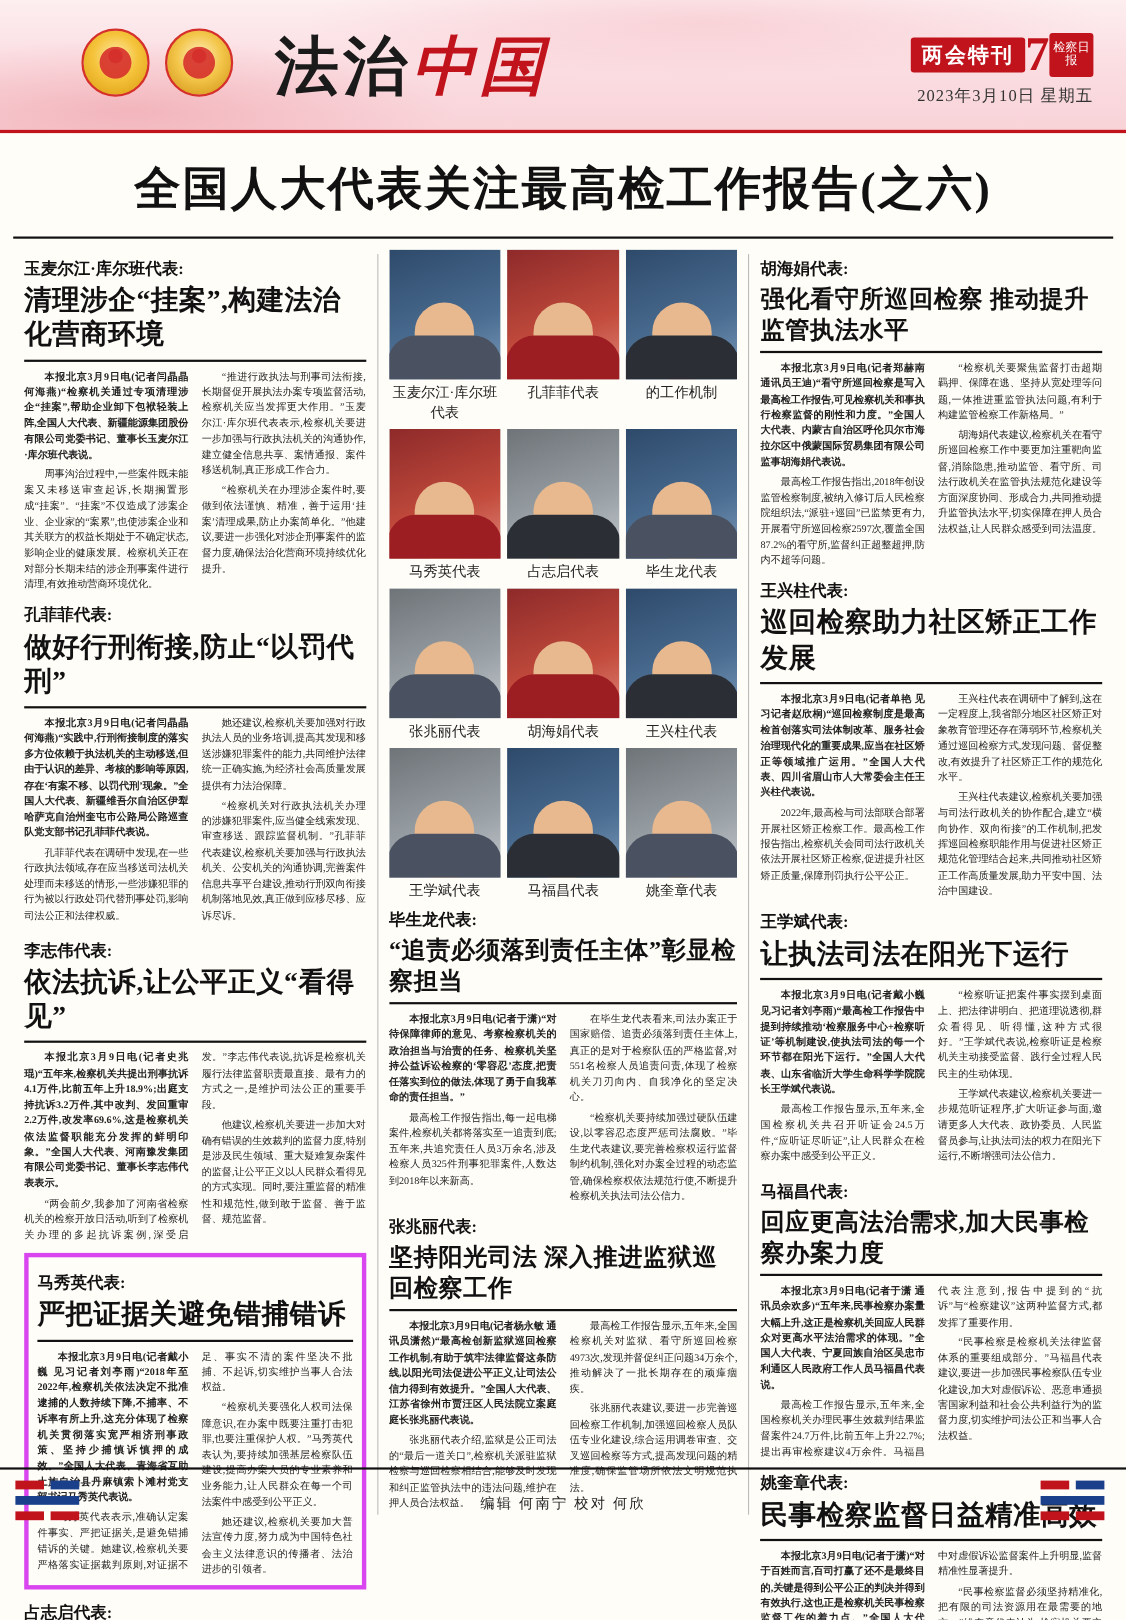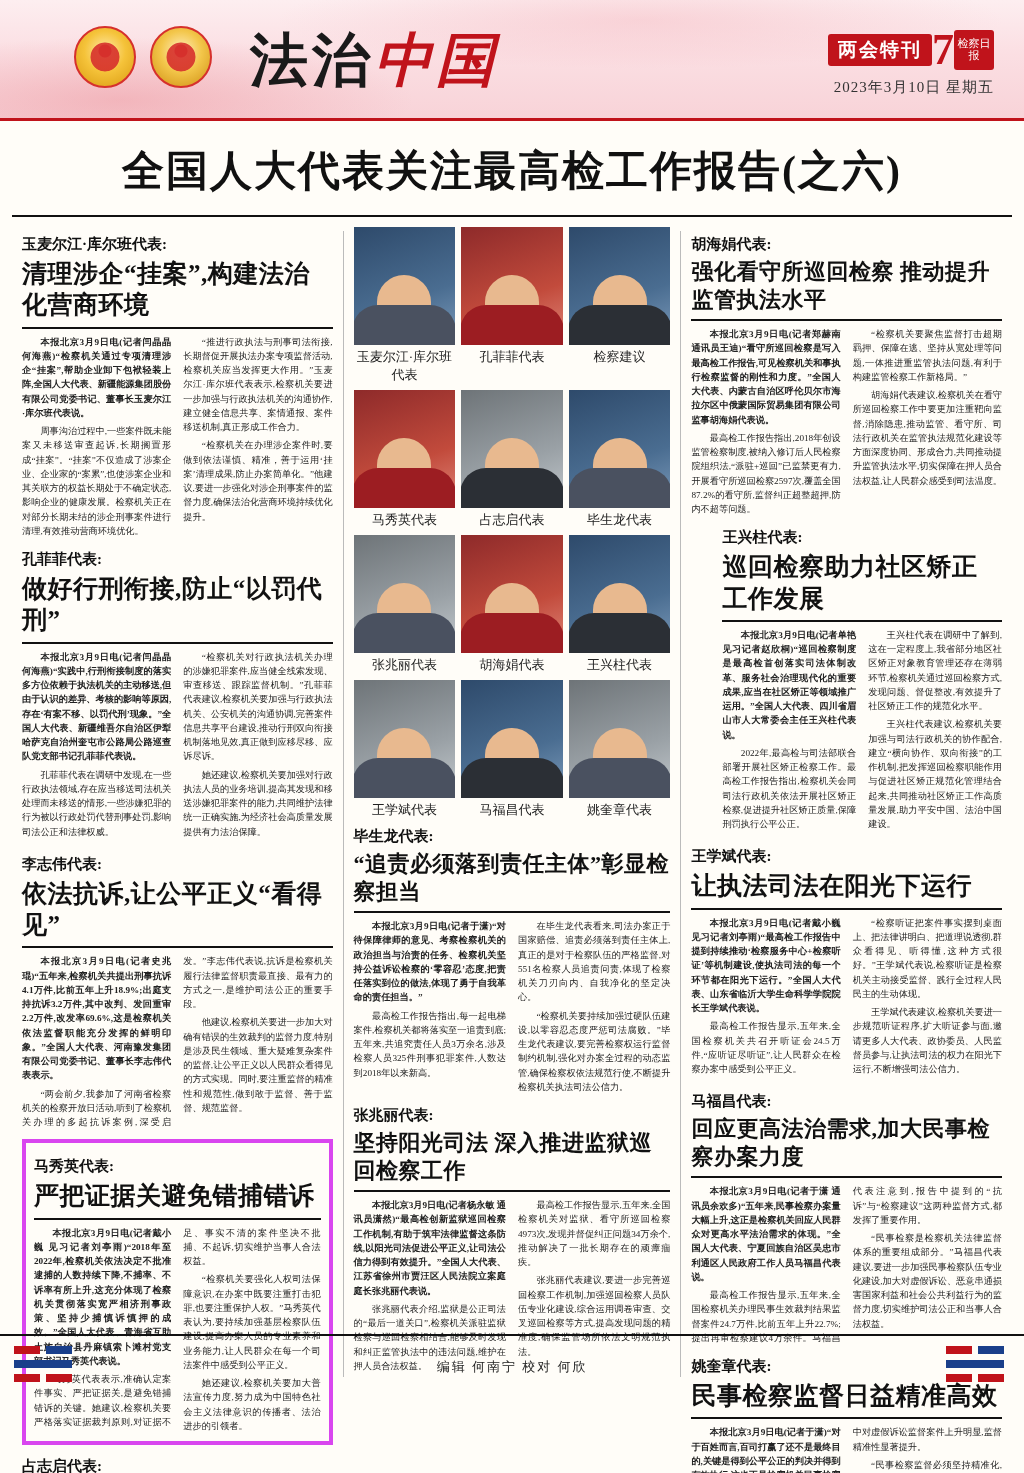"检察建议" div.ph-cap { text: 检察建议 -> 的工作机制 }
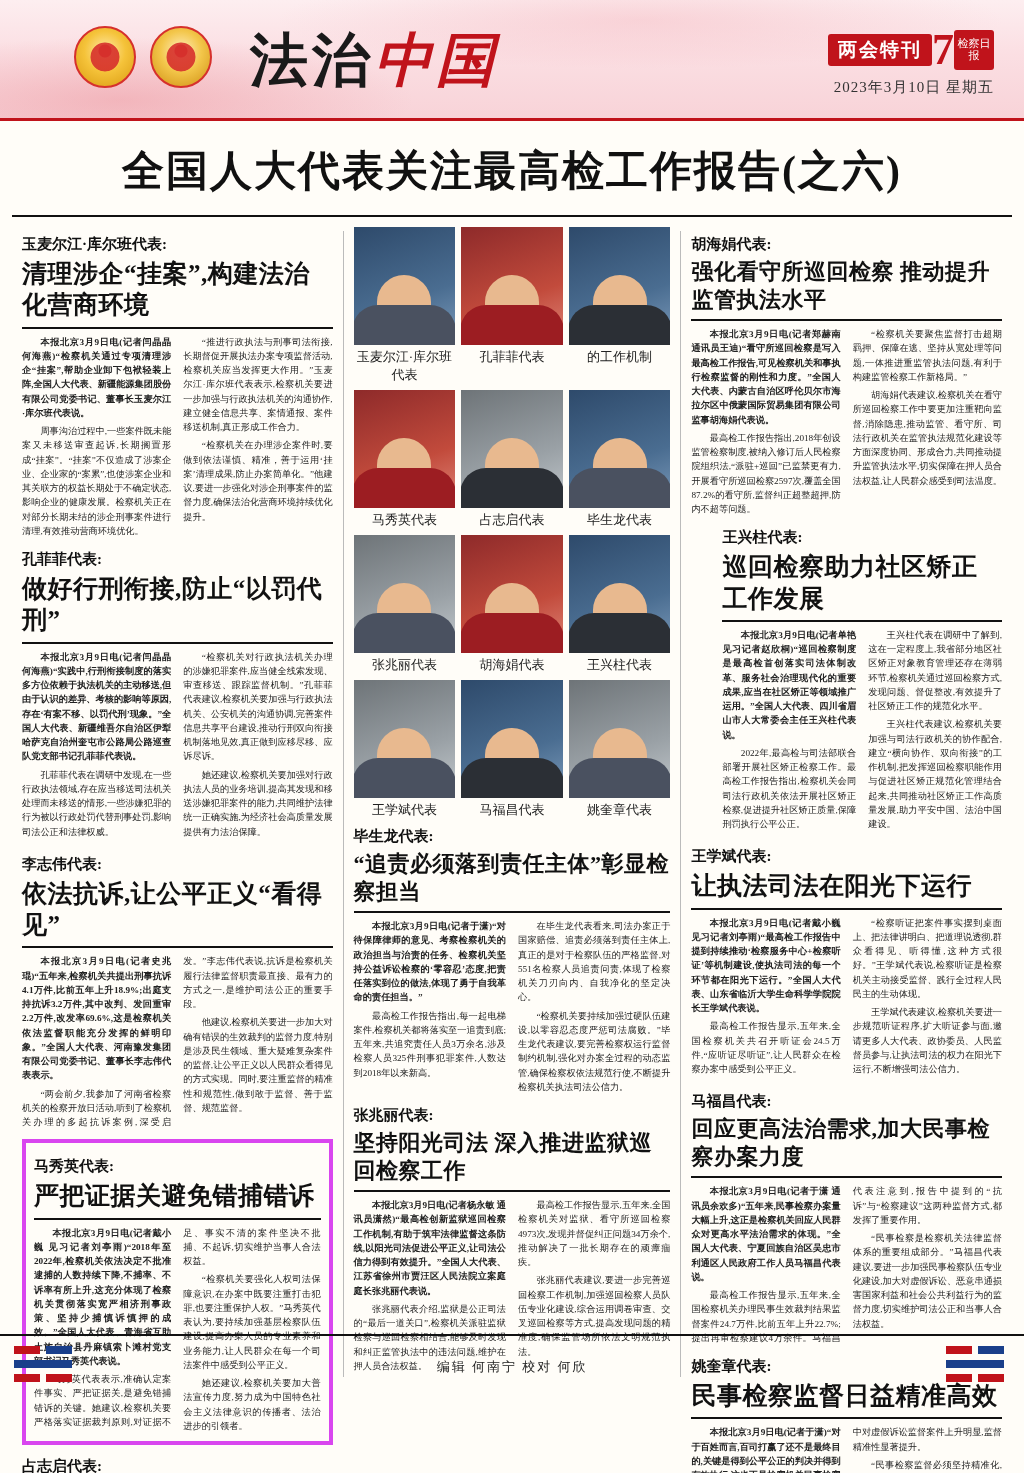"王兴柱代表:" div { margin-left: 31px -> none }
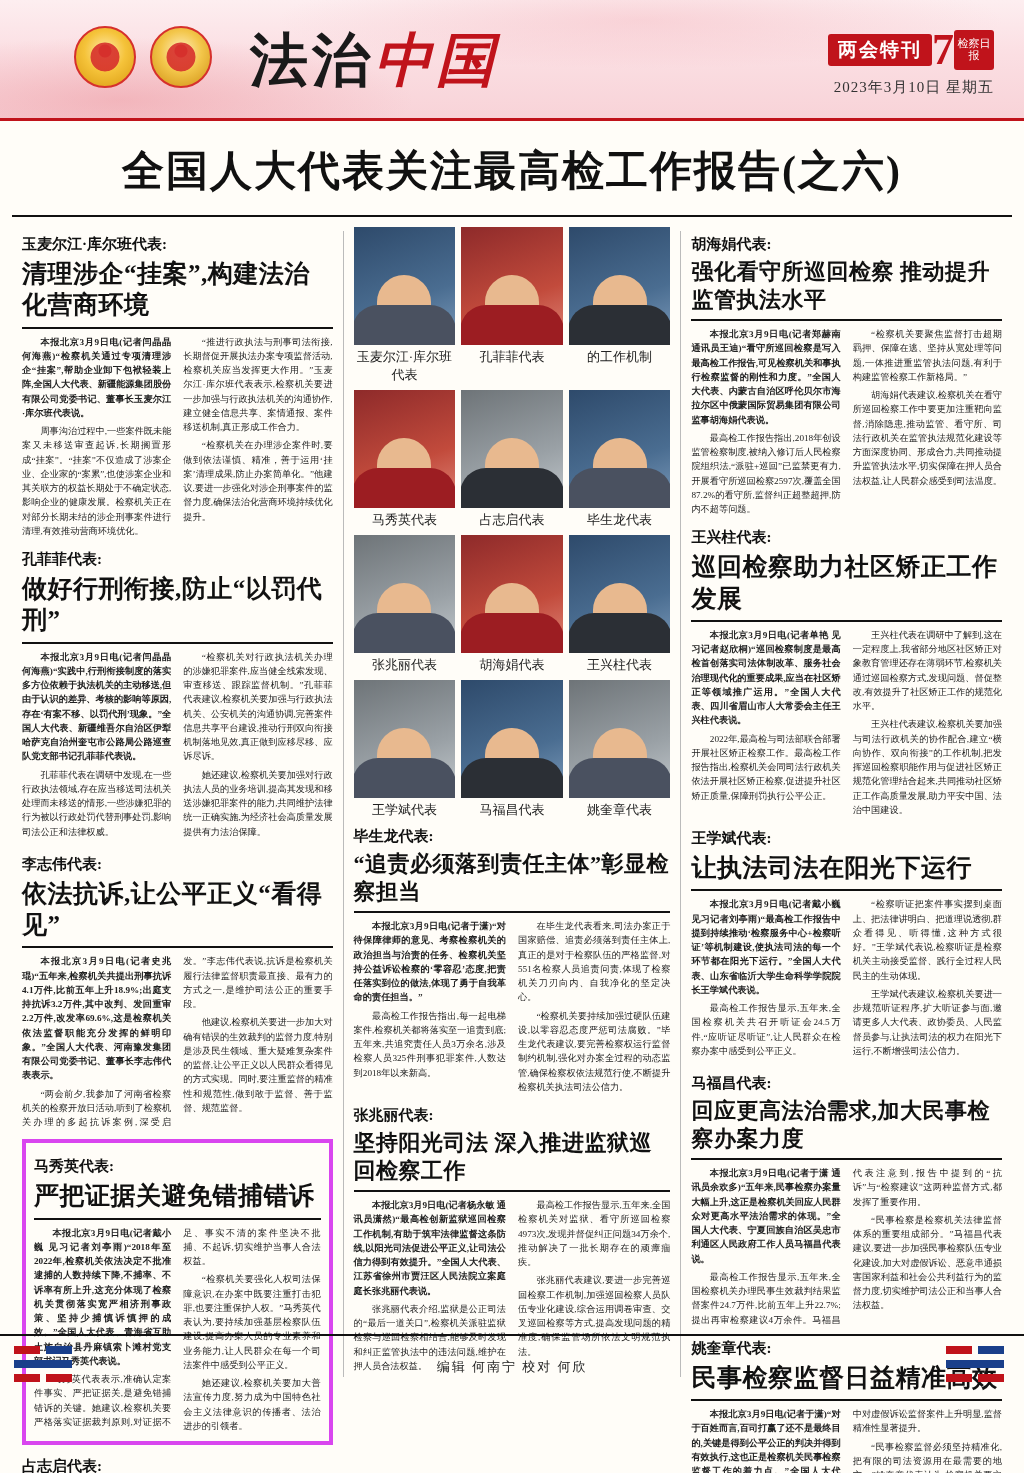"“检察机关对行政执法机关办理的涉嫌犯罪案件,应当健全线索发现、审查移送、跟踪监督" p { order: before "她还建议,检察机关要加强对行政执法人员的业务培训,提高其发现和移送涉嫌犯罪案件的" -> after "她还建议,检察机关要加强对行政执法人员的业务培训,提高其发现和移送涉嫌犯罪案件的" }
